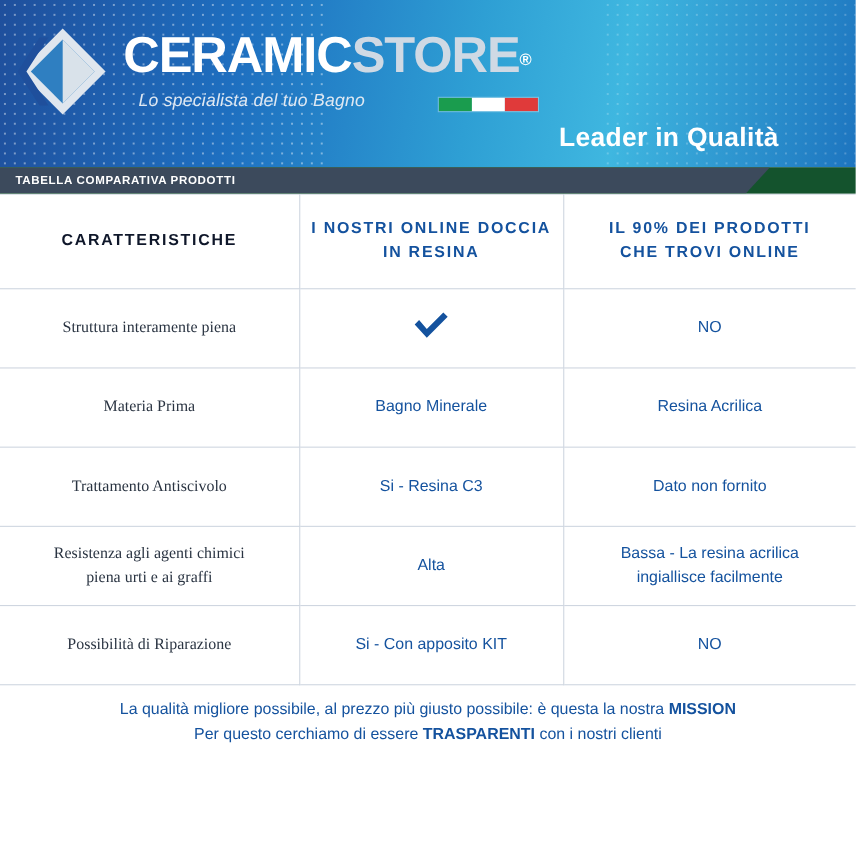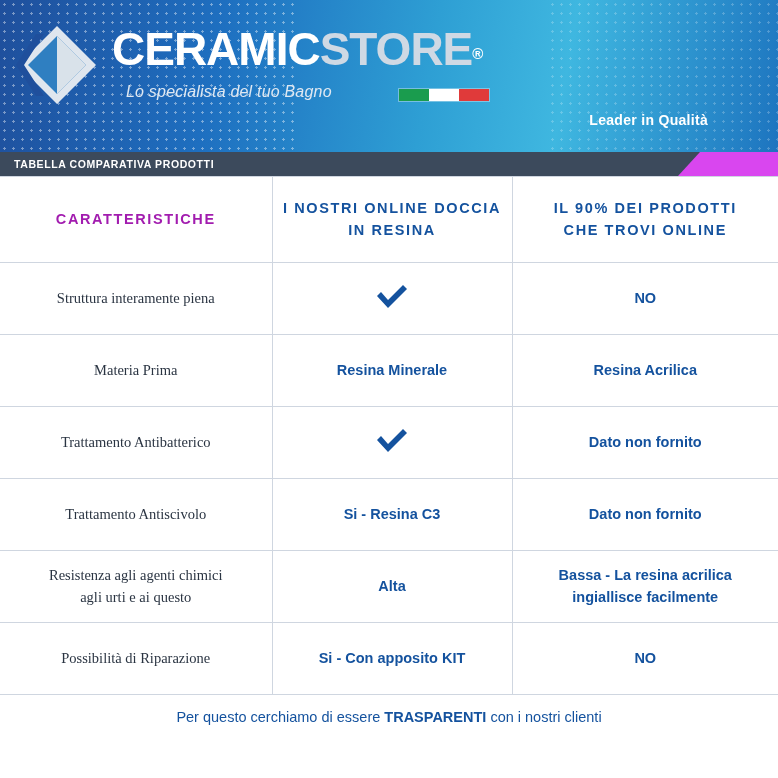"Leader in Qualità" .leader { font-size: 14px -> 24px }
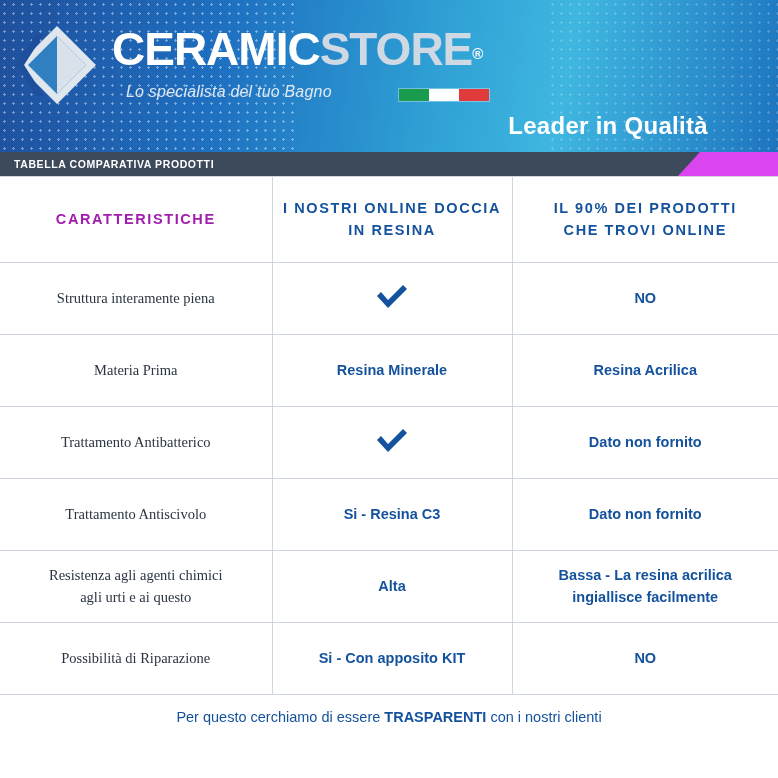"TABELLA COMPARATIVA PRODOTTI" .subbar { background: #d946ef -> #14532d }
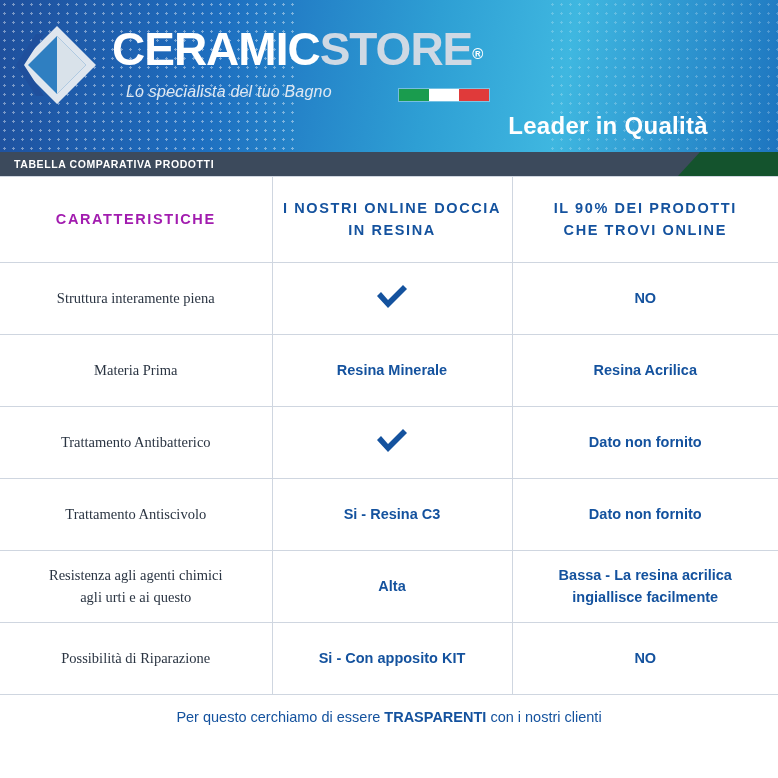"CARATTERISTICHE" .head-txt { color: #a21caf -> #0f172a }
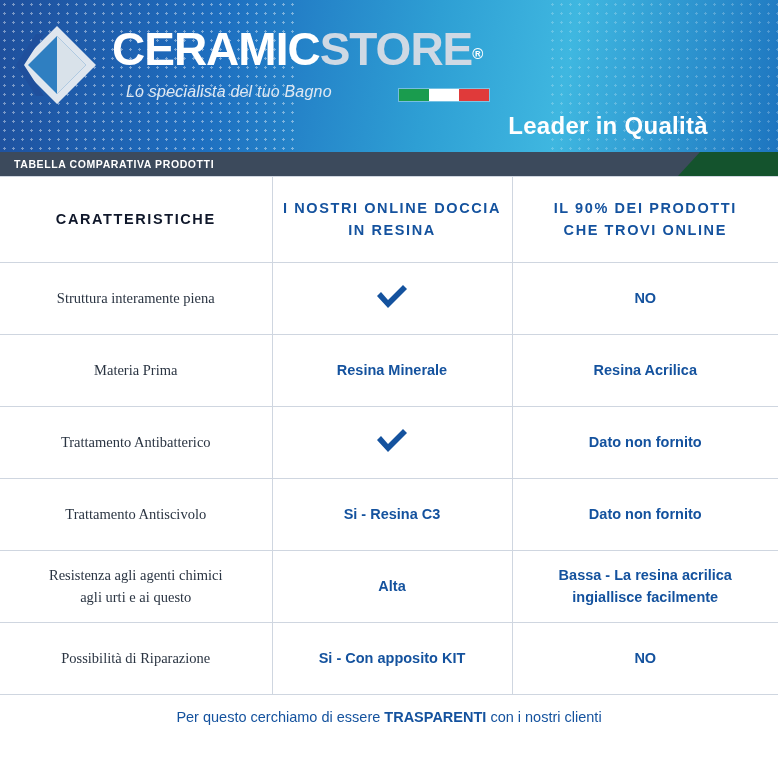"NO" .val { font-weight: bold -> normal }
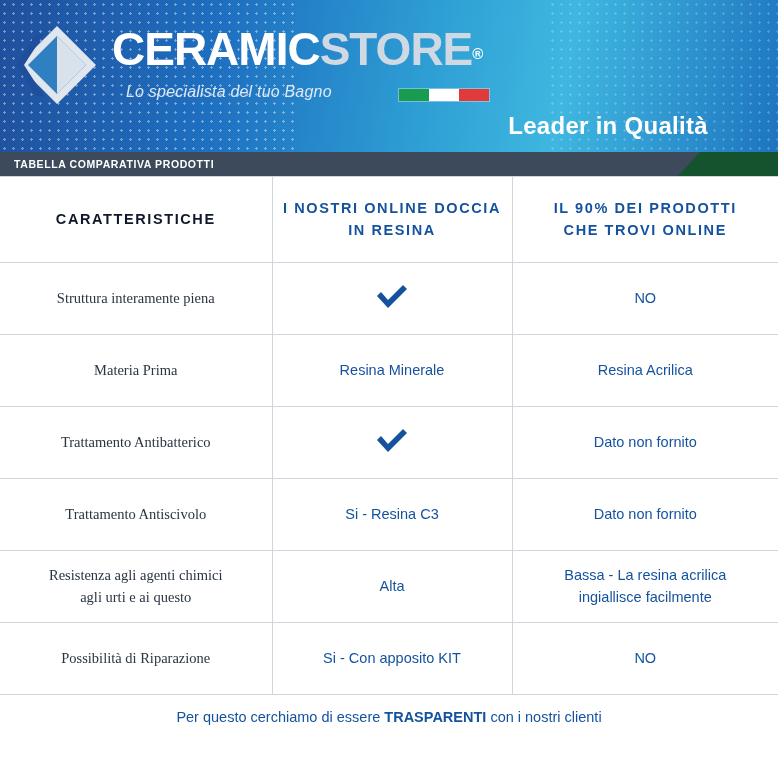"Resina Minerale" div.val { text: Resina -> Bagno }
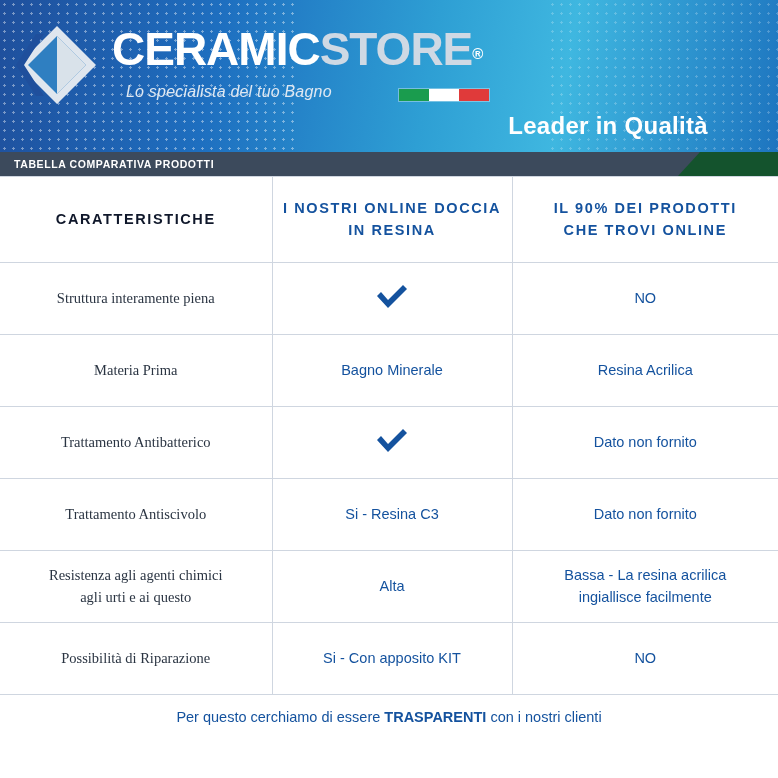"Trattamento Antibatterico" tr { html: <tr> <td> <div>Trattamento Antibatterico</div> </td> <td> <span> <svg> <path></path> </svg> </span> </td> <td> <div>Dato non fornito</div> </td> </tr> -> none }
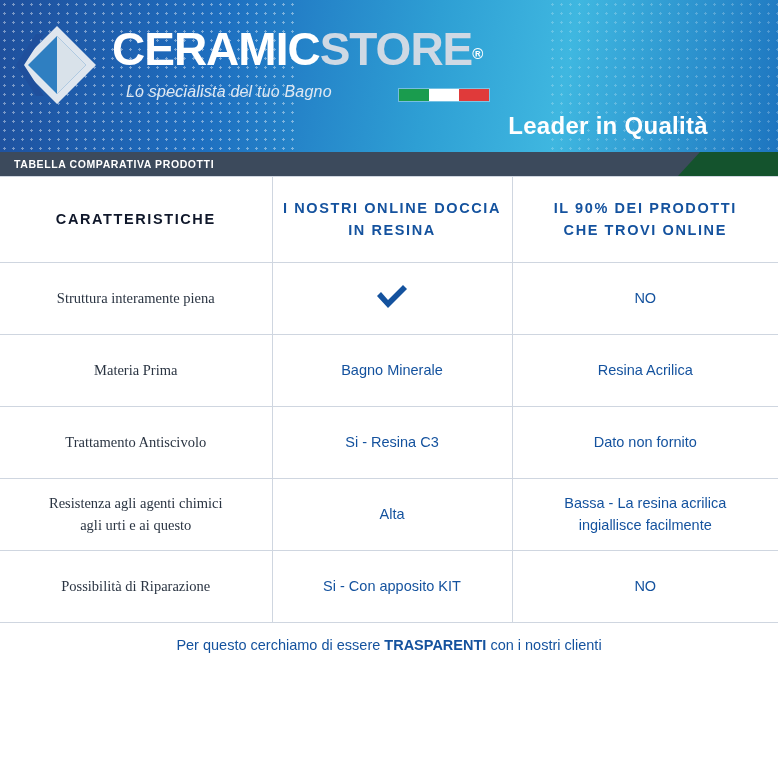"agli urti e ai questo" div.feature { text: agli urti e ai questo -> piena urti e ai graffi }
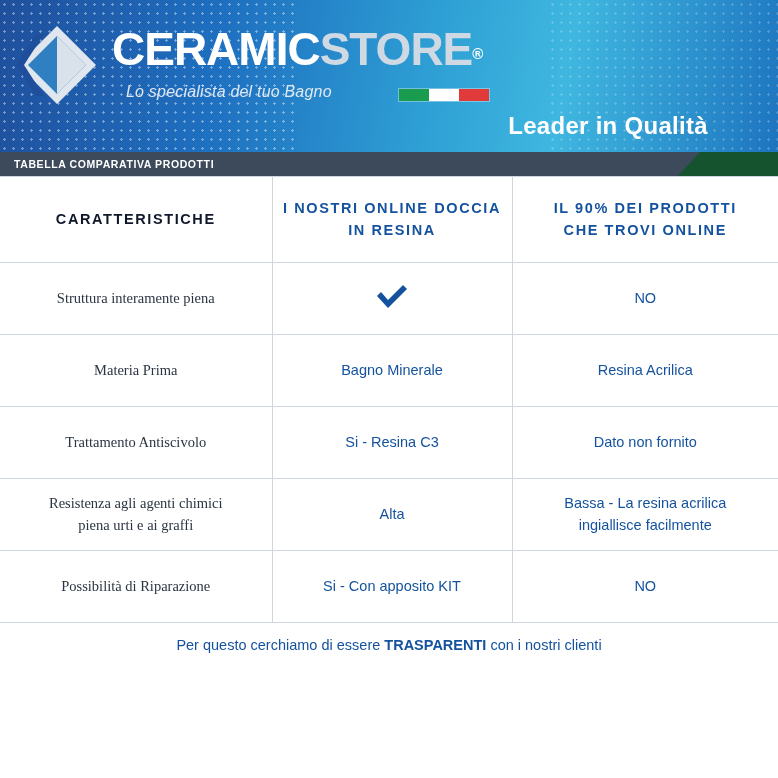"La qualità migliore possibile, al" p { html: none -> <p> <span>La qualità migliore possibile, al prezzo più giusto possibile: è questa la nostra </span><b>MISSION</b> </p> }
